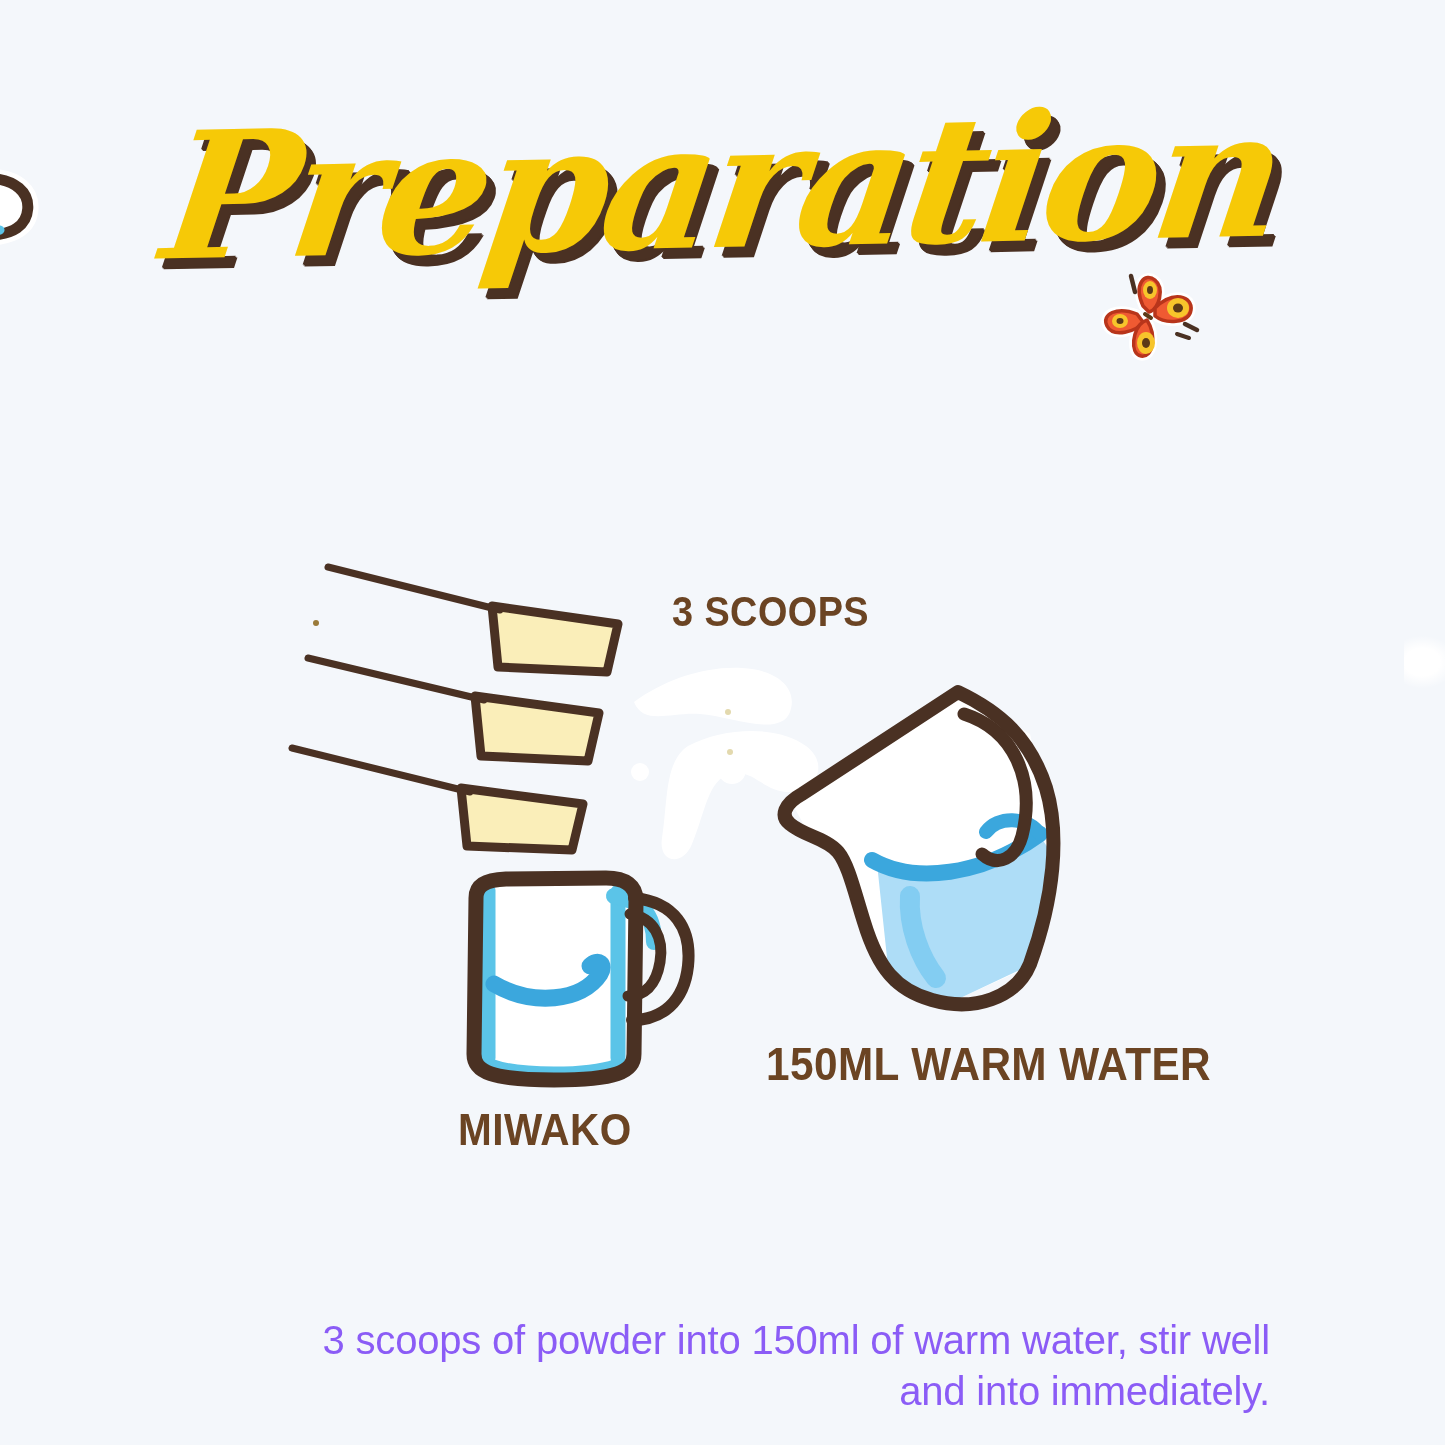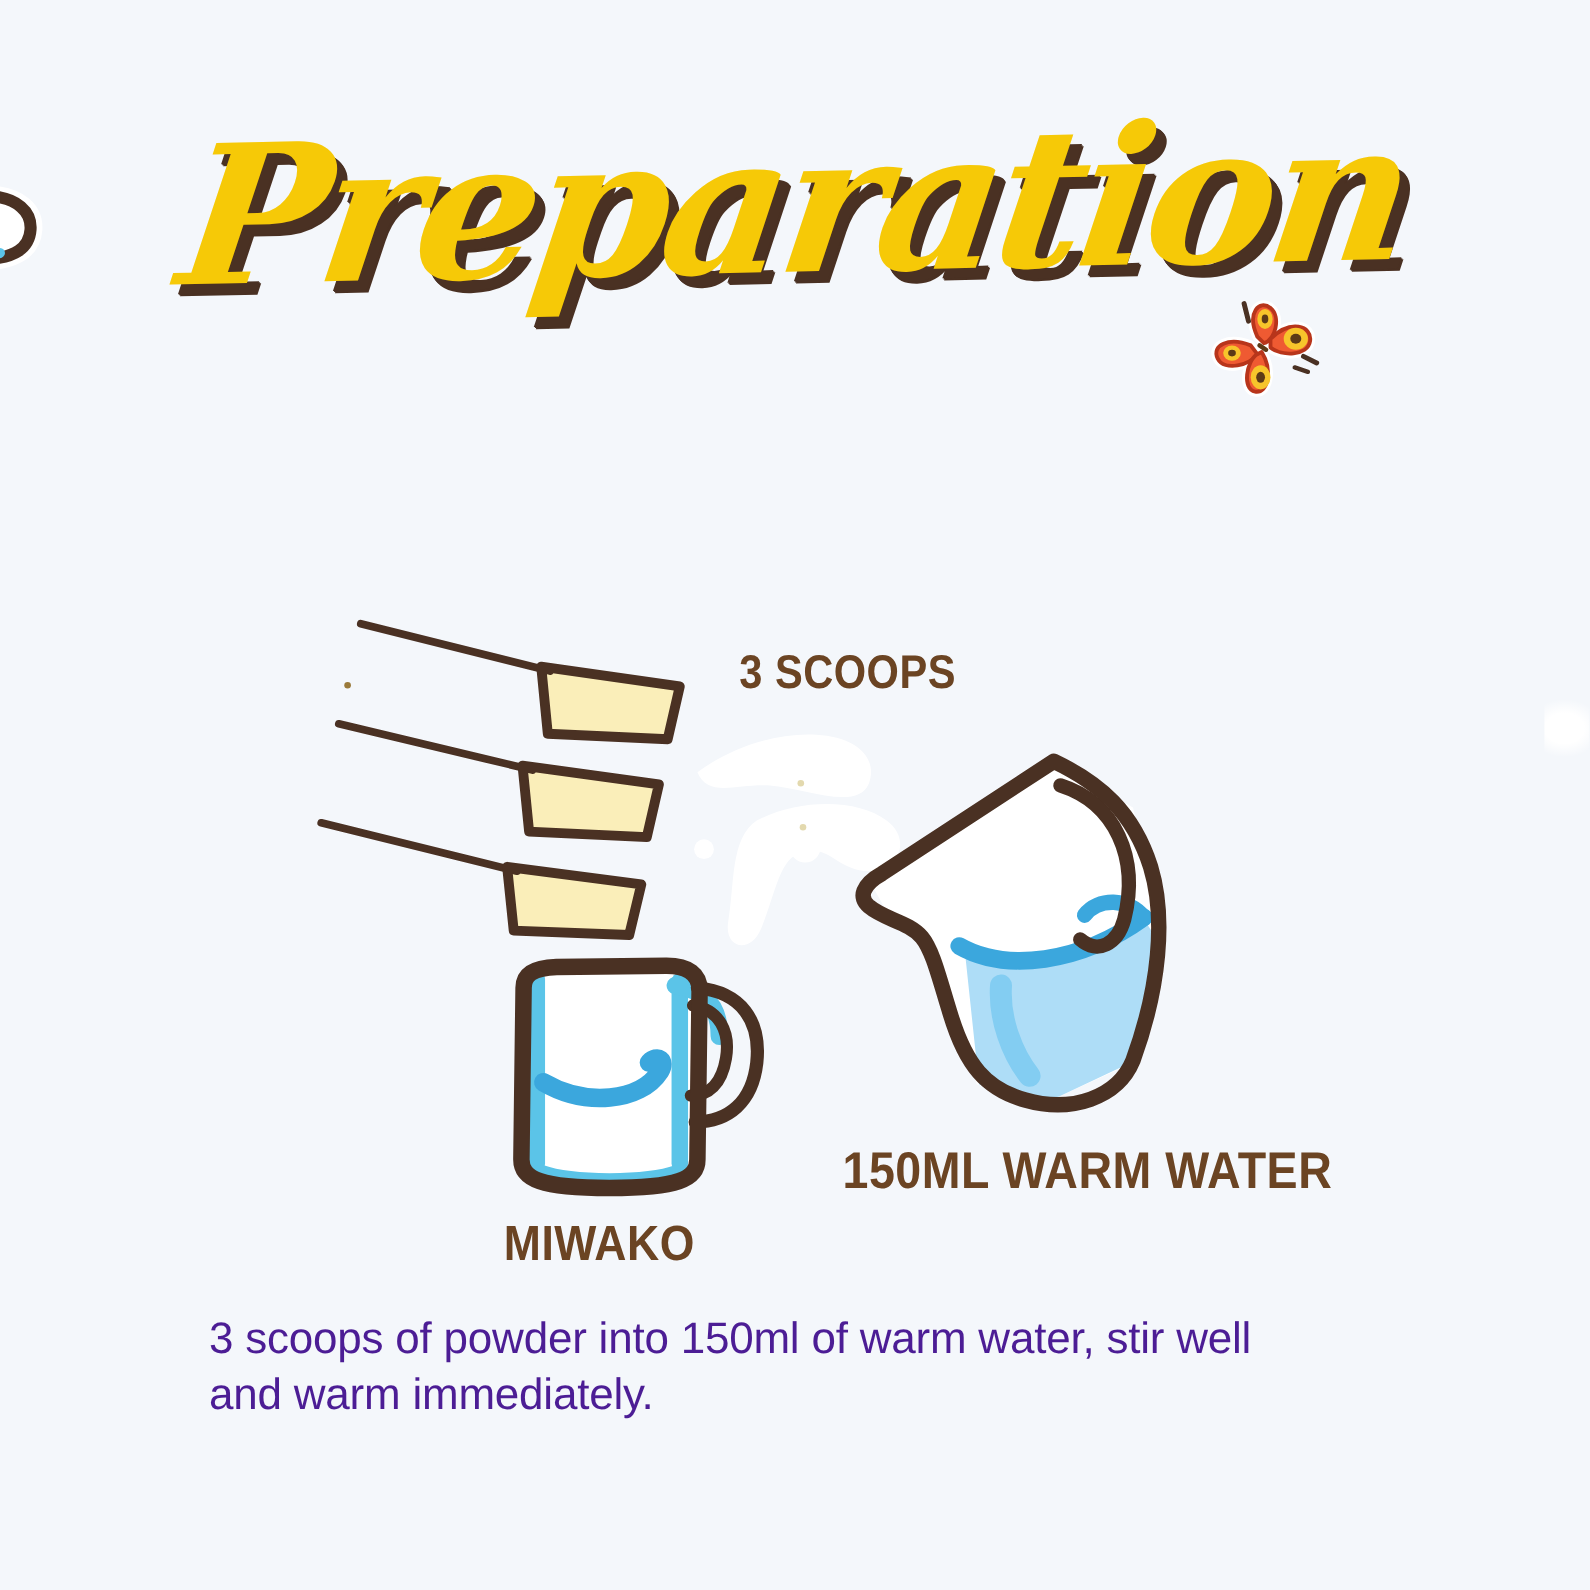"3 scoops of powder into" .caption { color: #4c1d95 -> #8b5cf6; text-align: left -> right; top: 1192px -> 1315px }
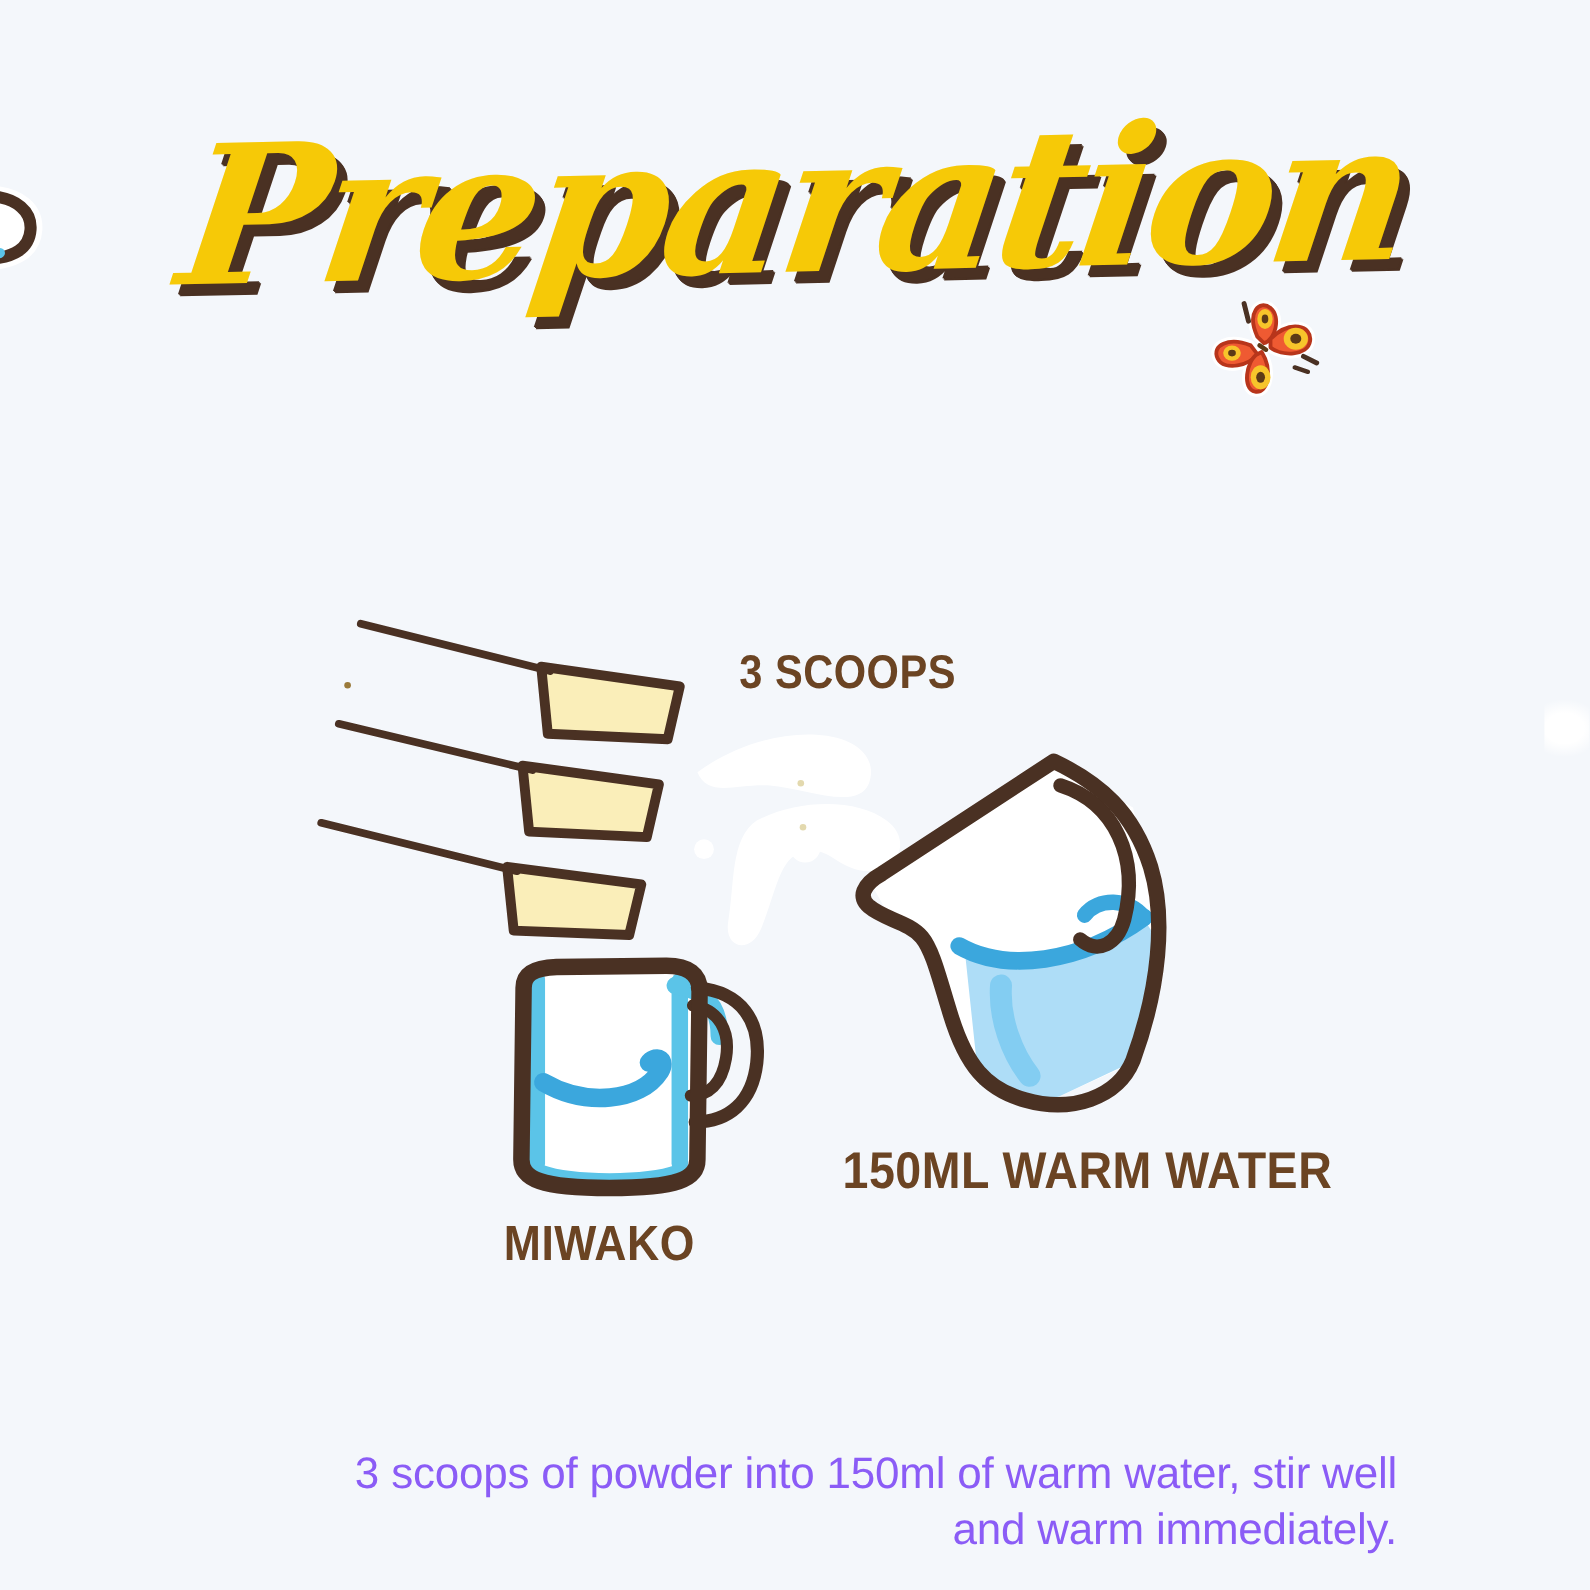"and warm immediately." span { text: warm -> into }
